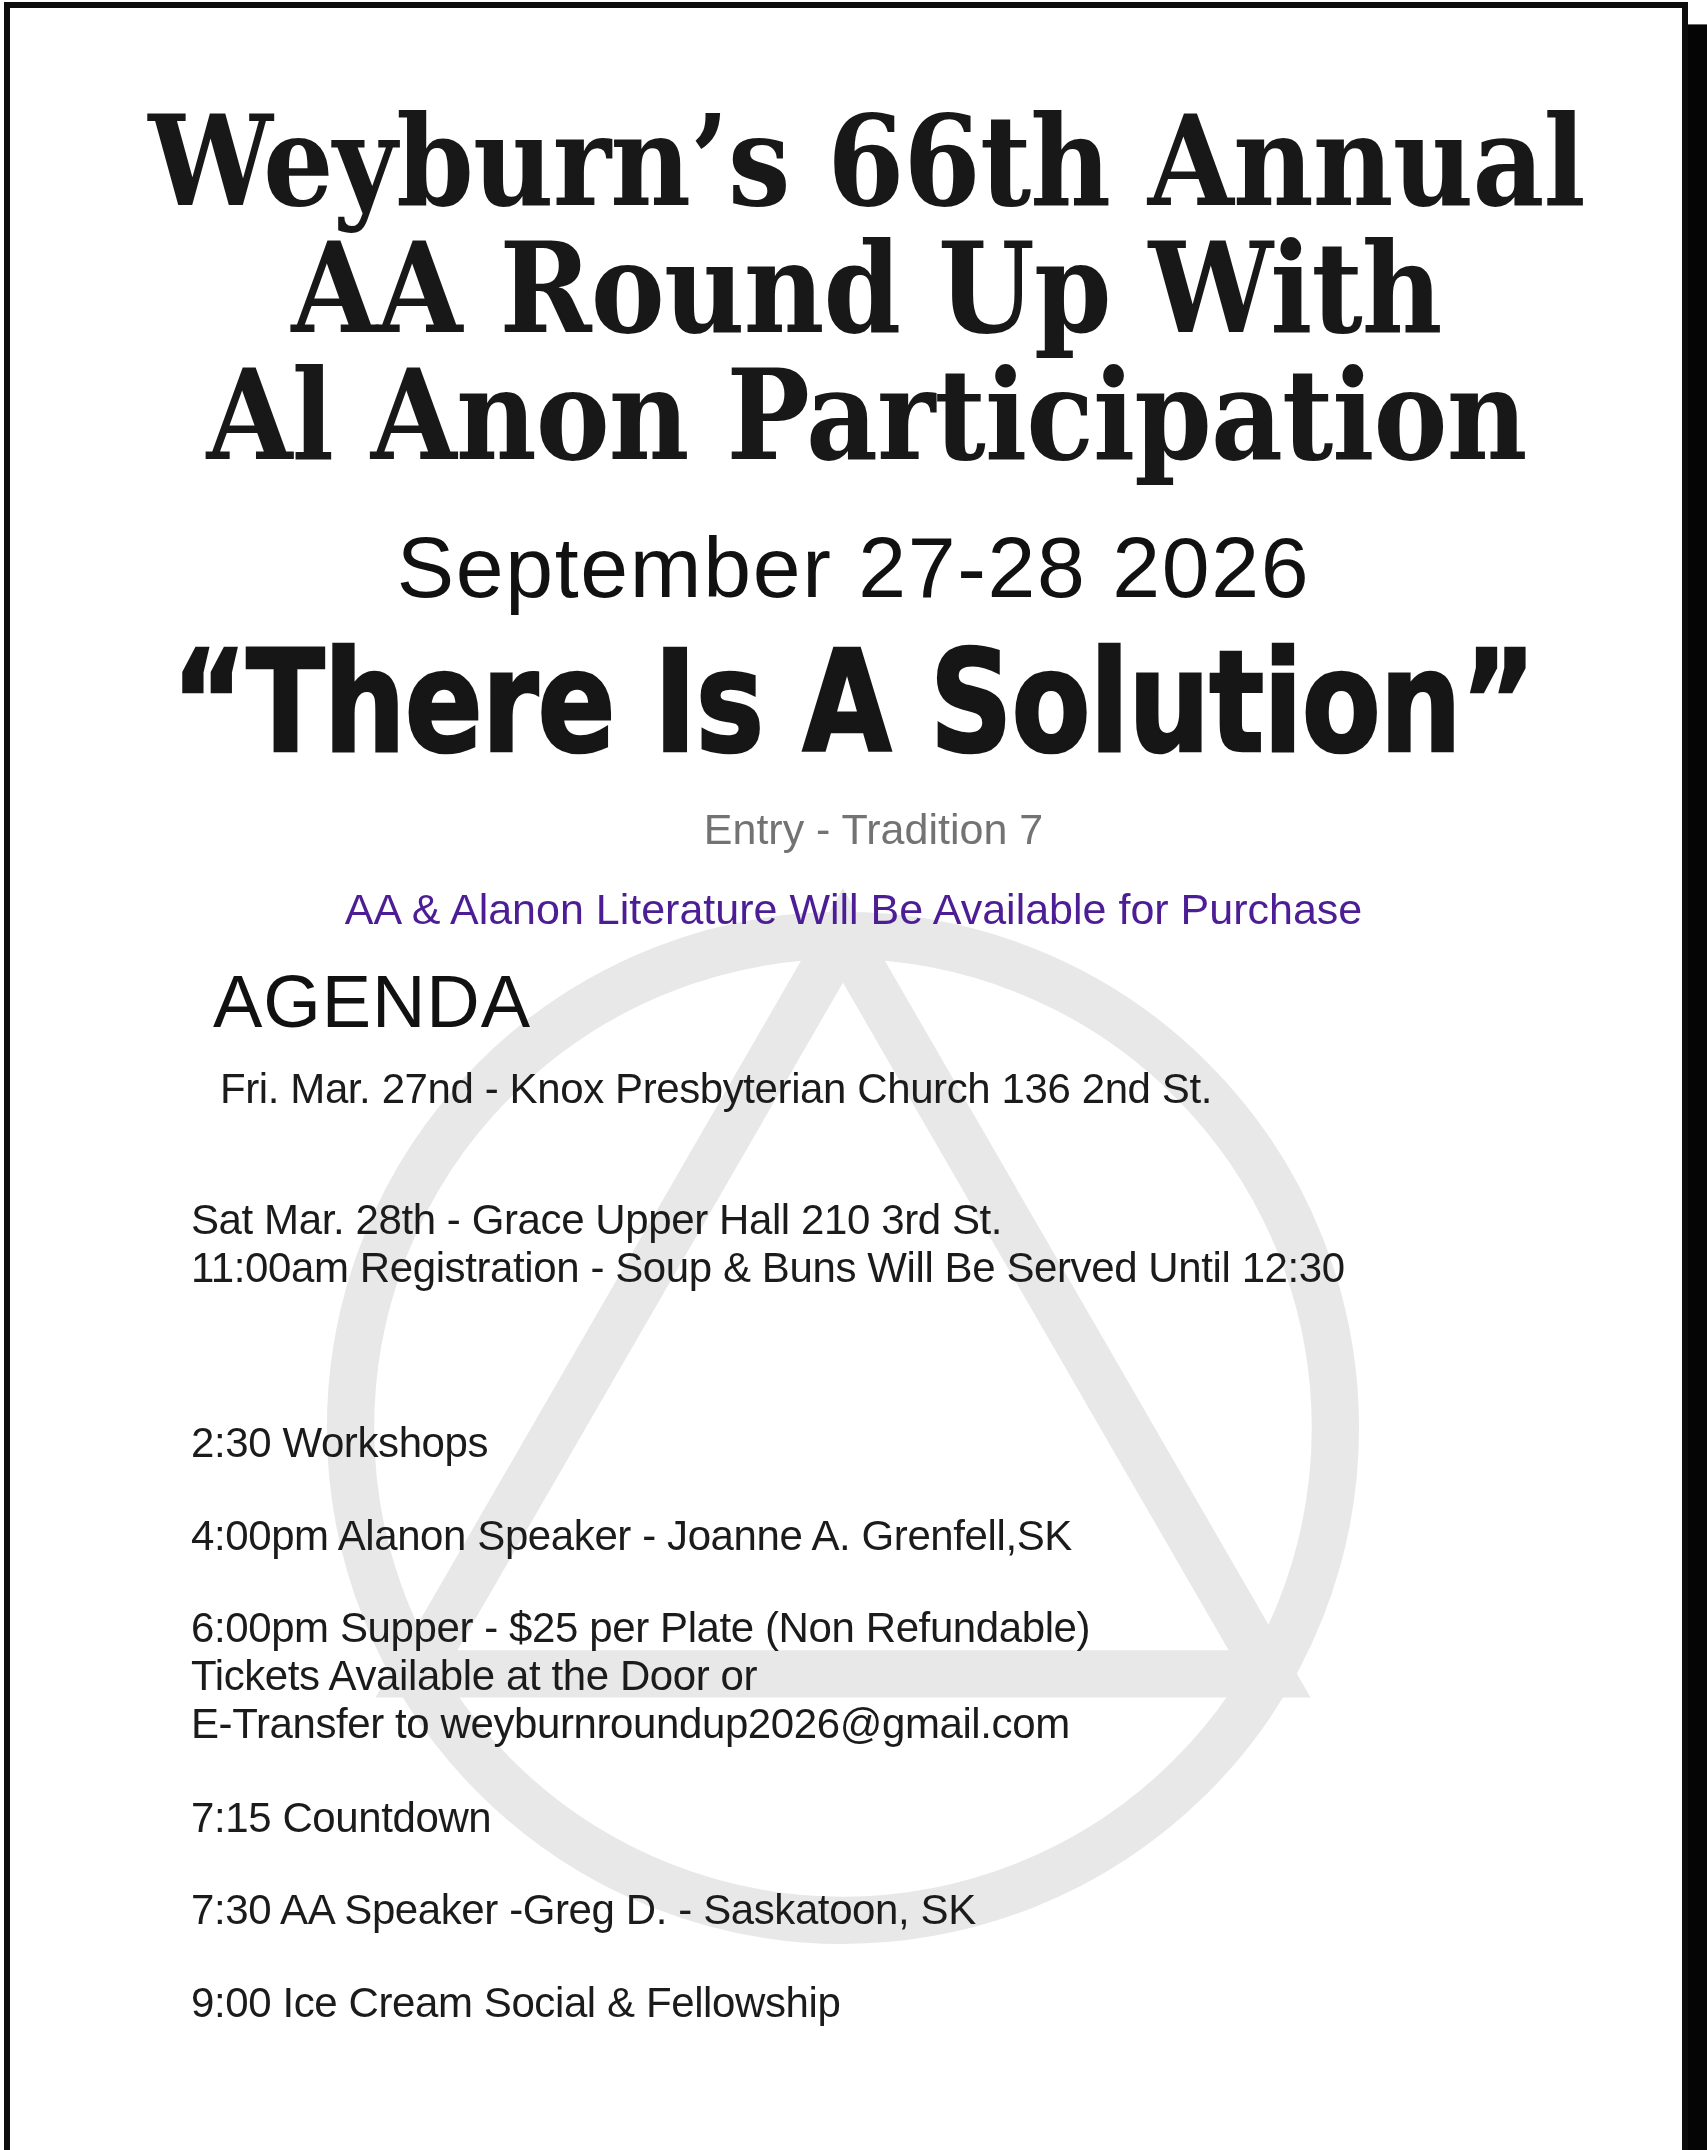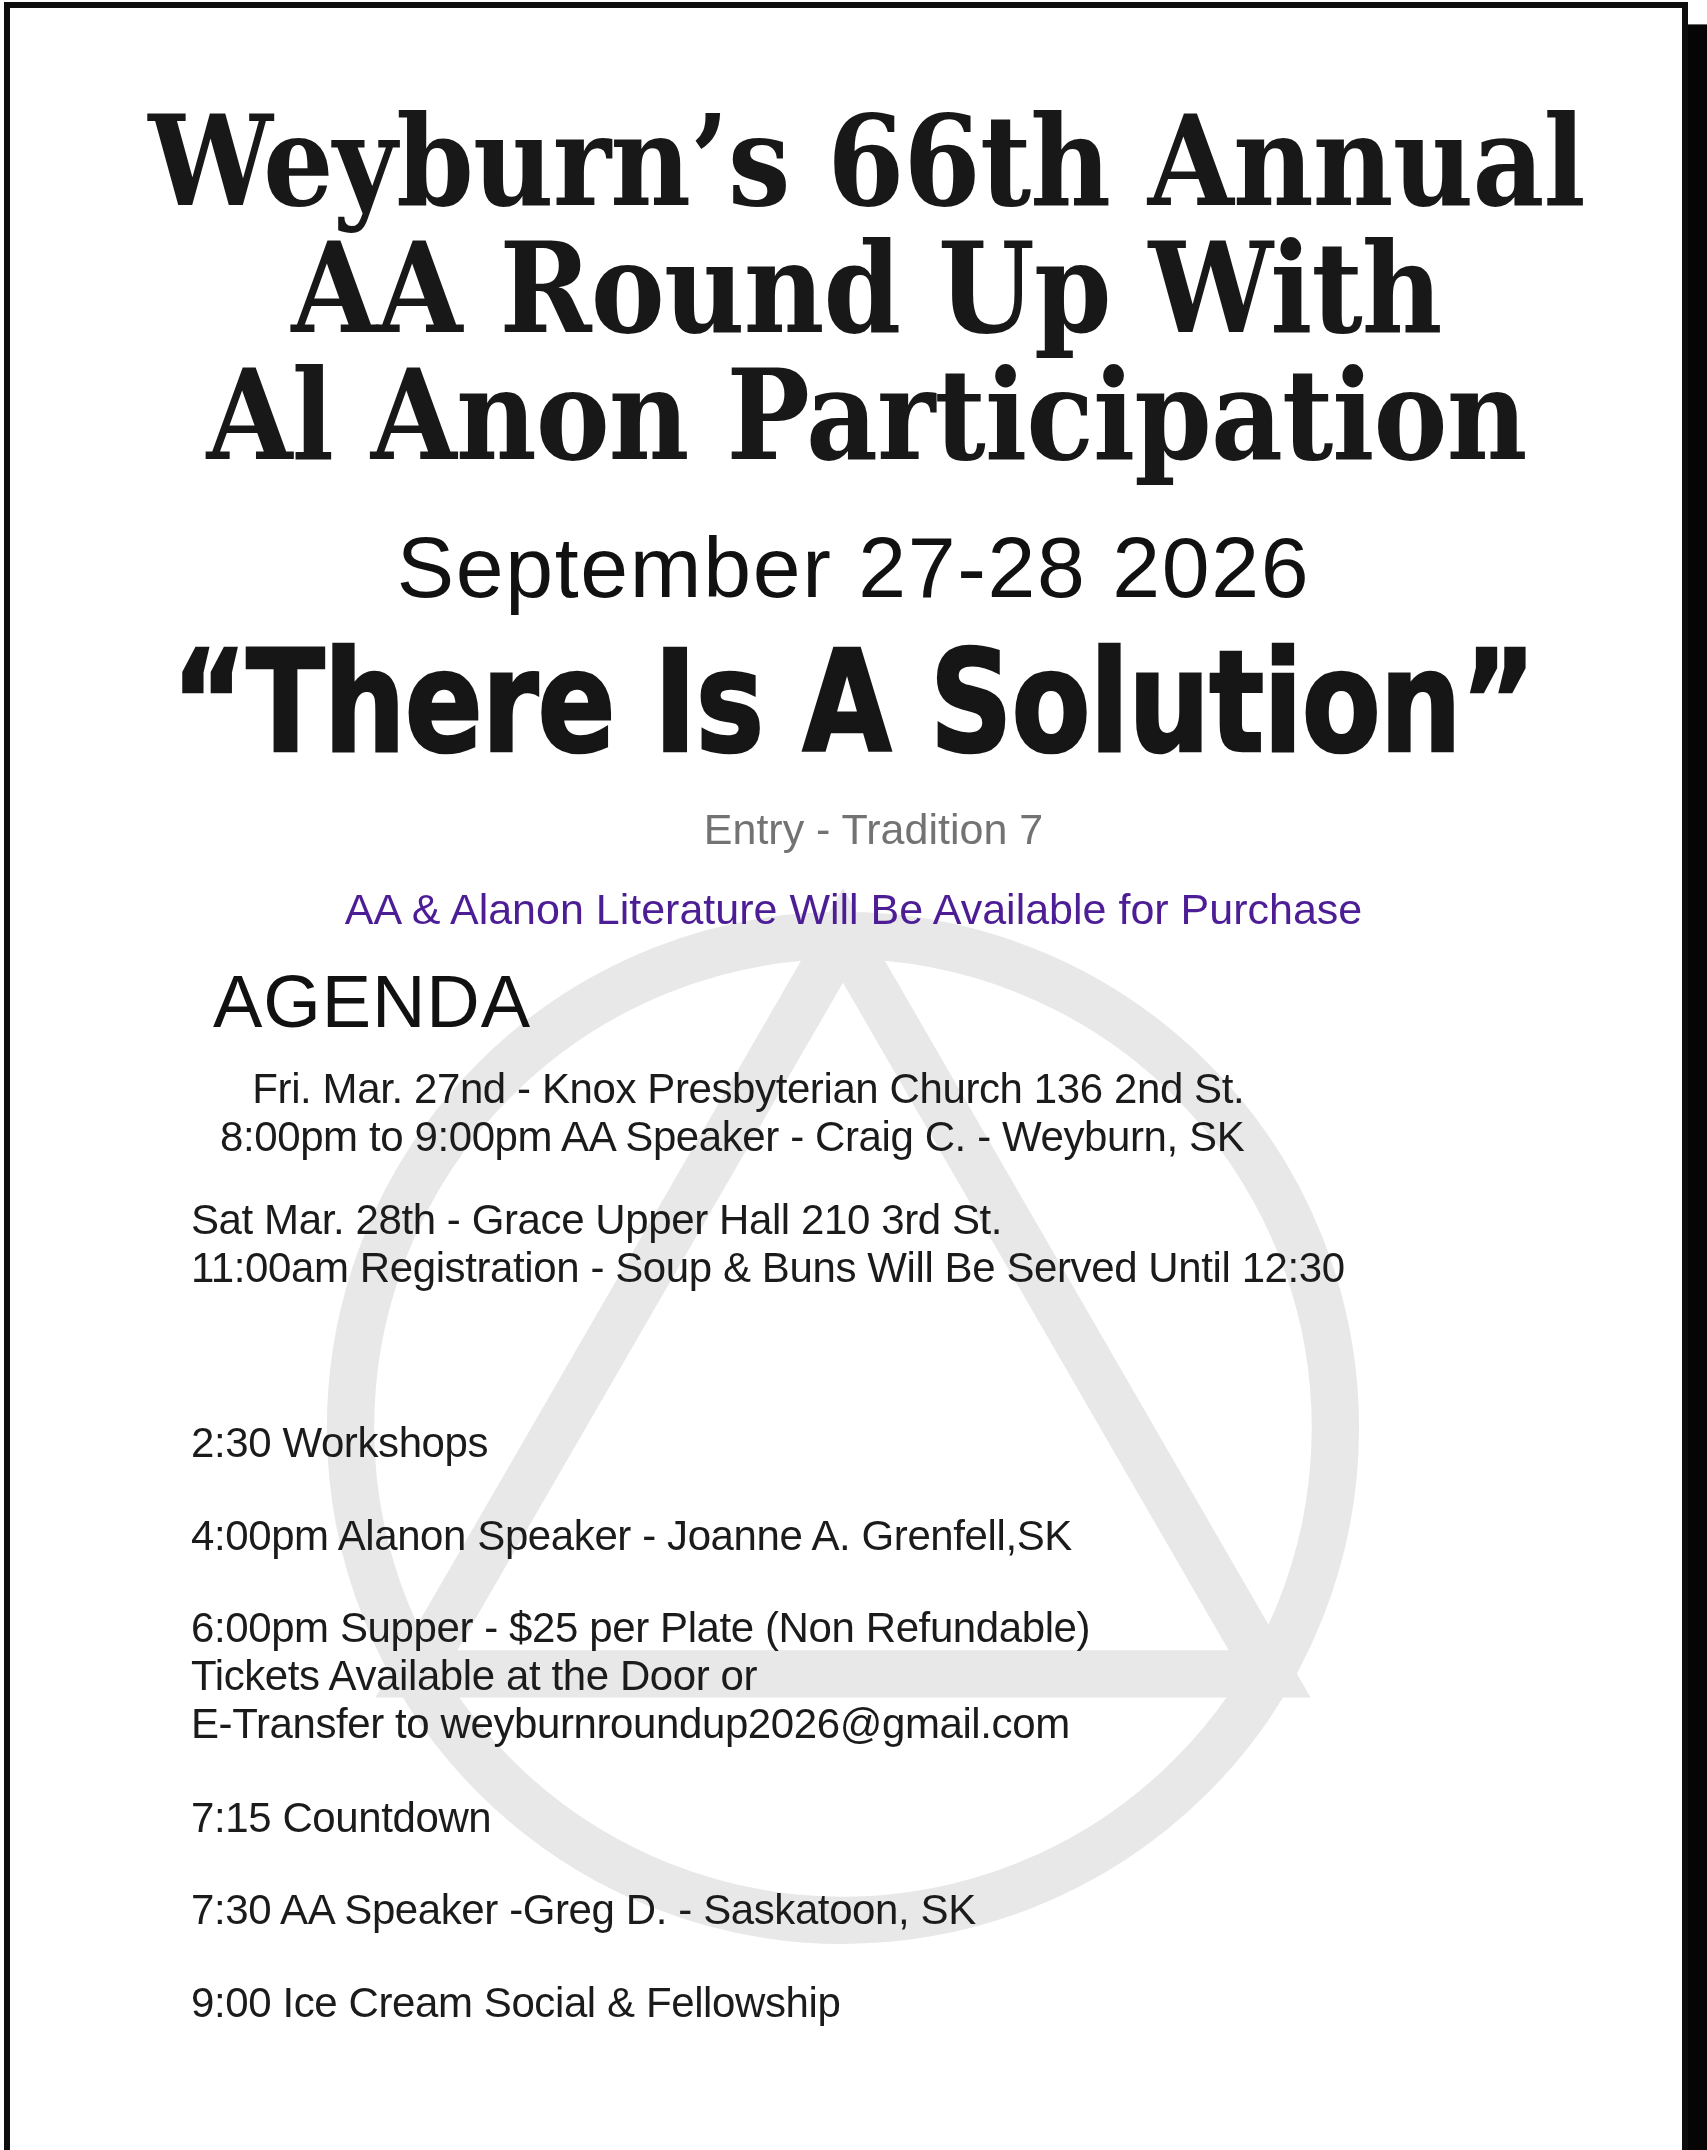"Fri. Mar. 27nd - Knox" .agenda-item.indented { text-align: right -> none }
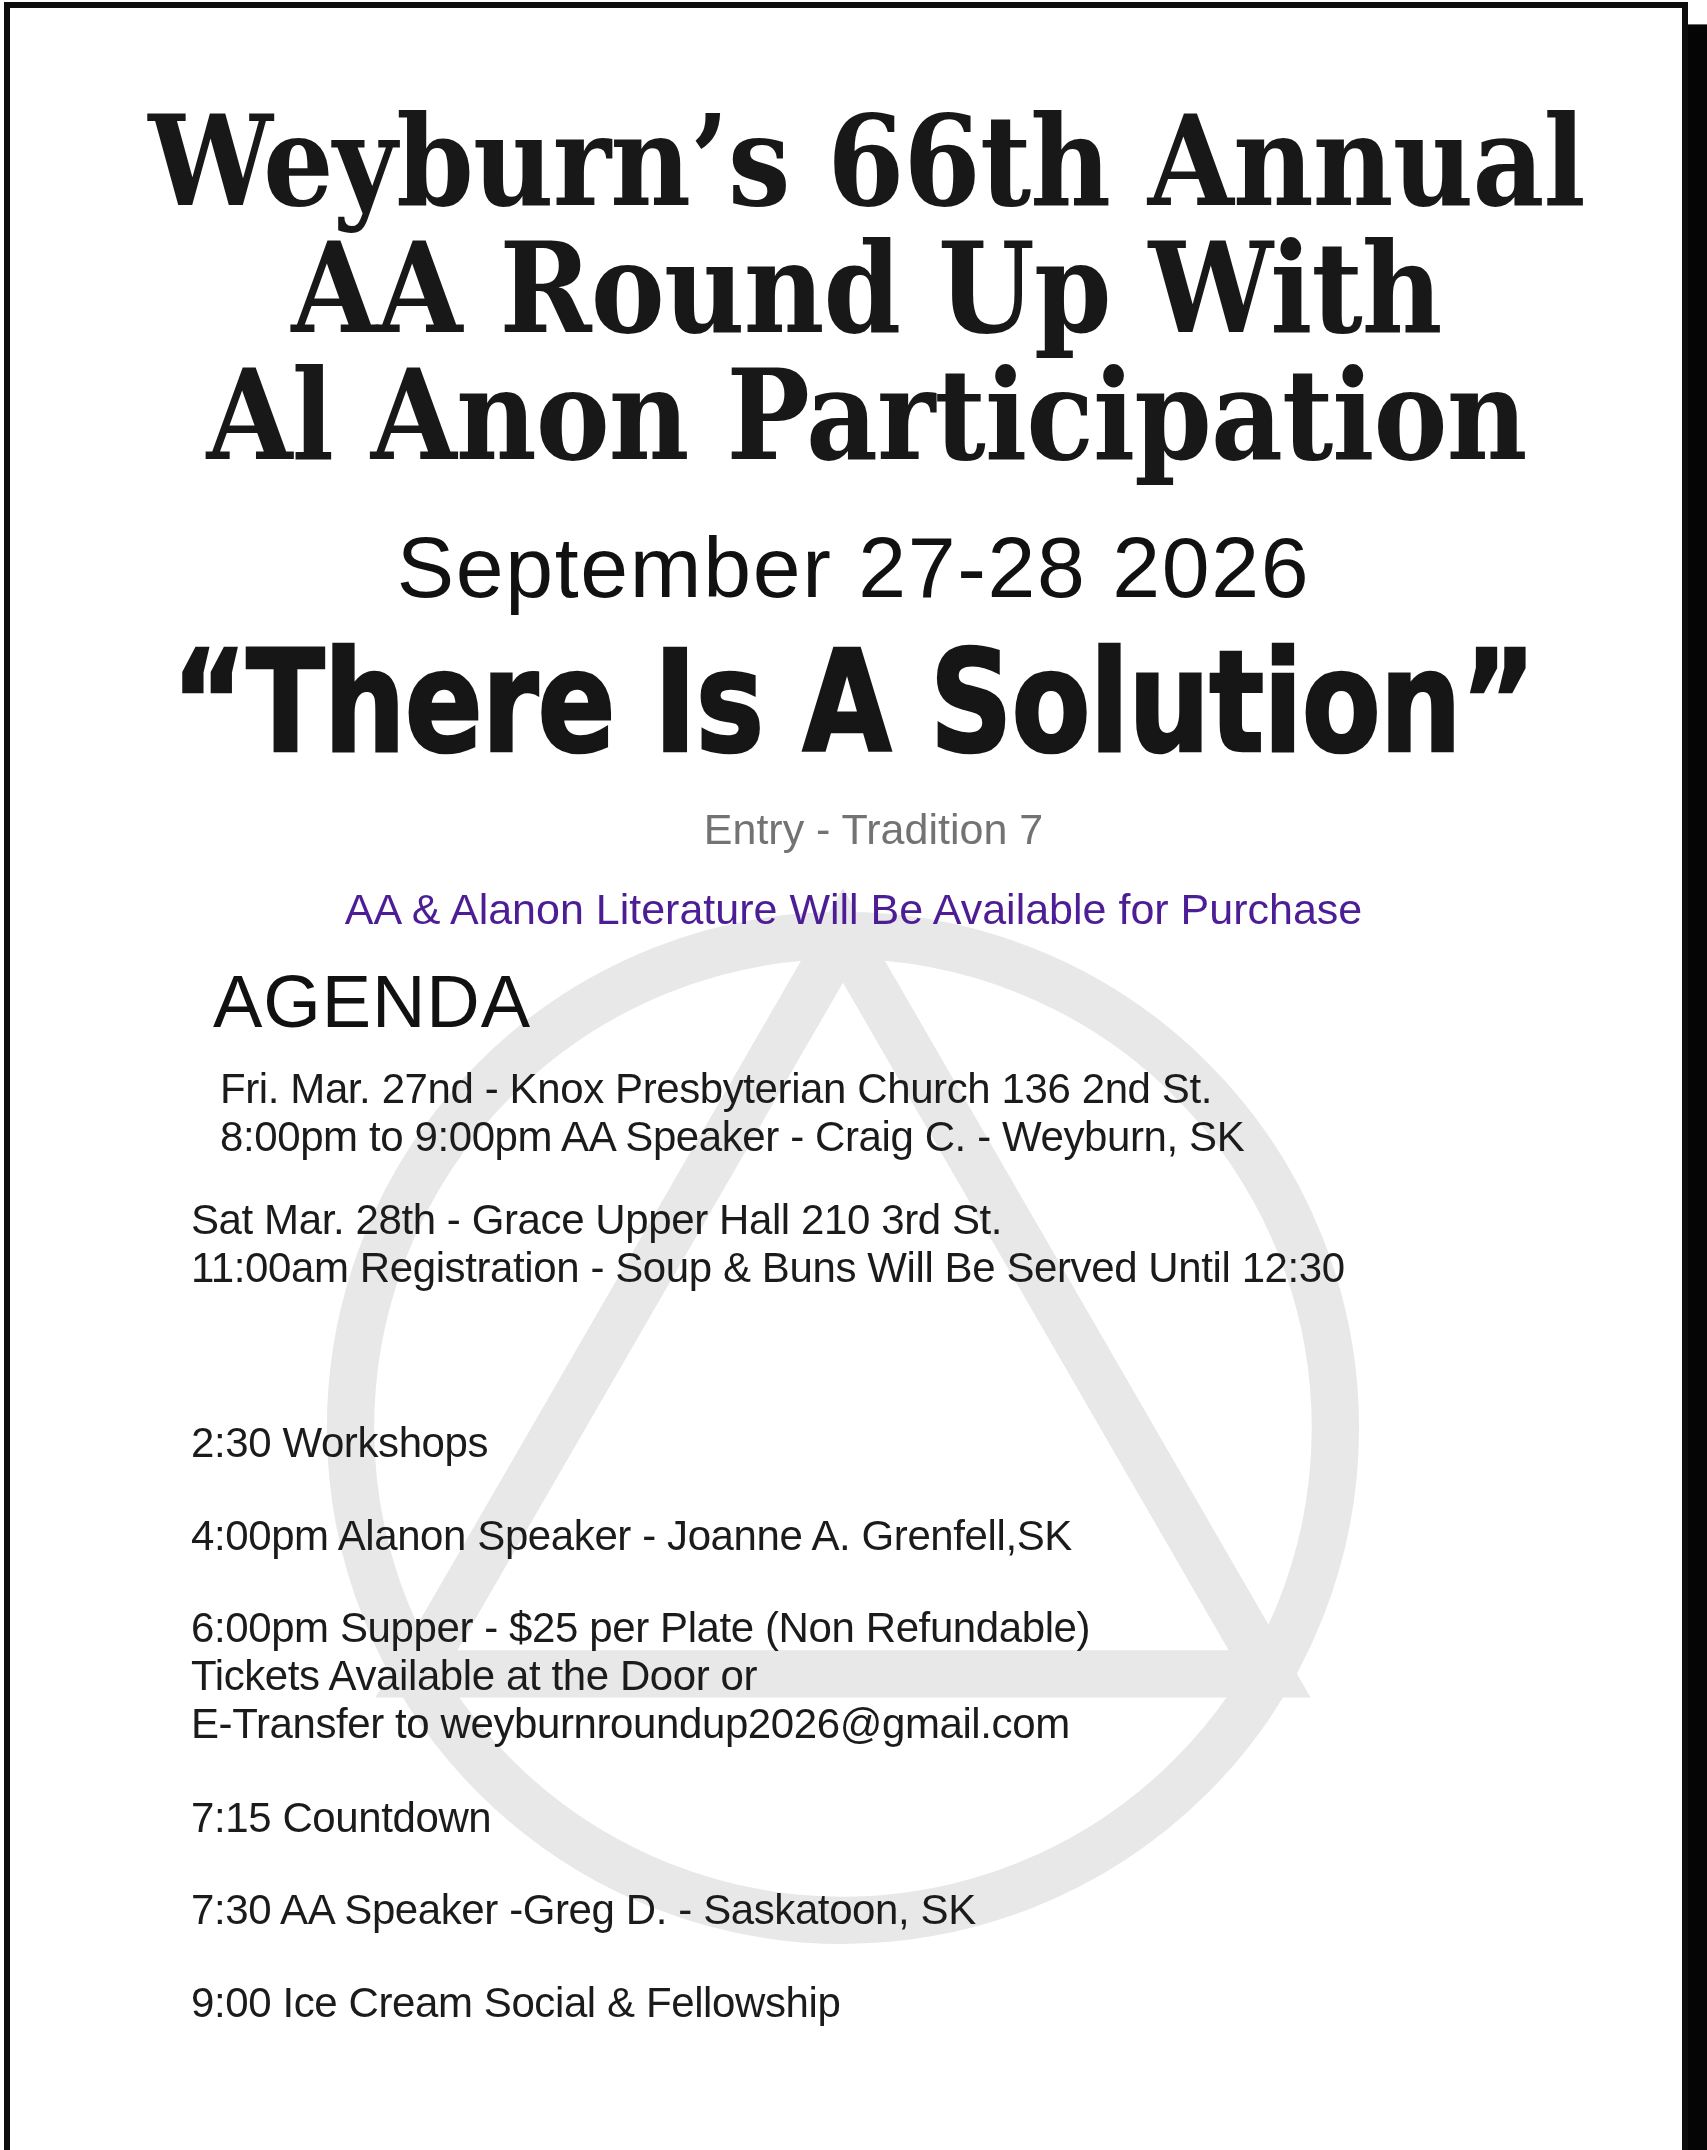"8:00pm to 9:00pm AA Speaker" div { html: <div>8:00pm to 9:00pm AA Speaker - Craig C. - Weyburn, SK</div> -> none }
